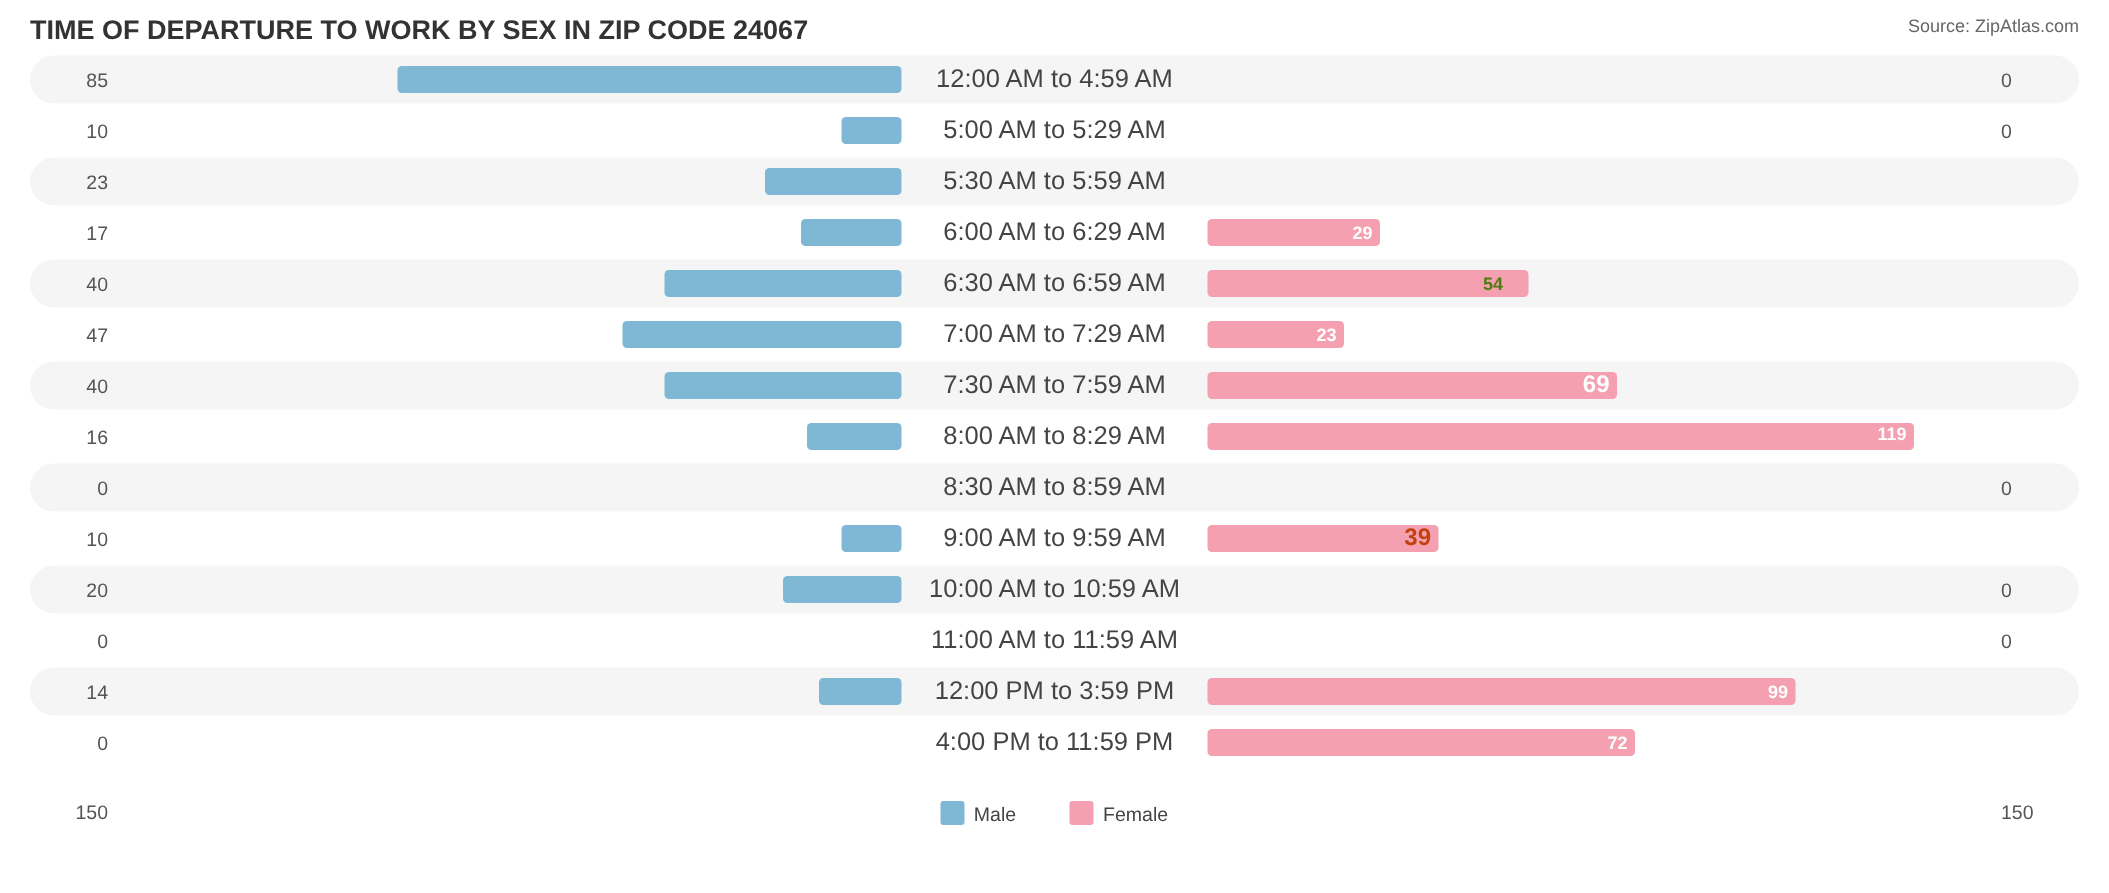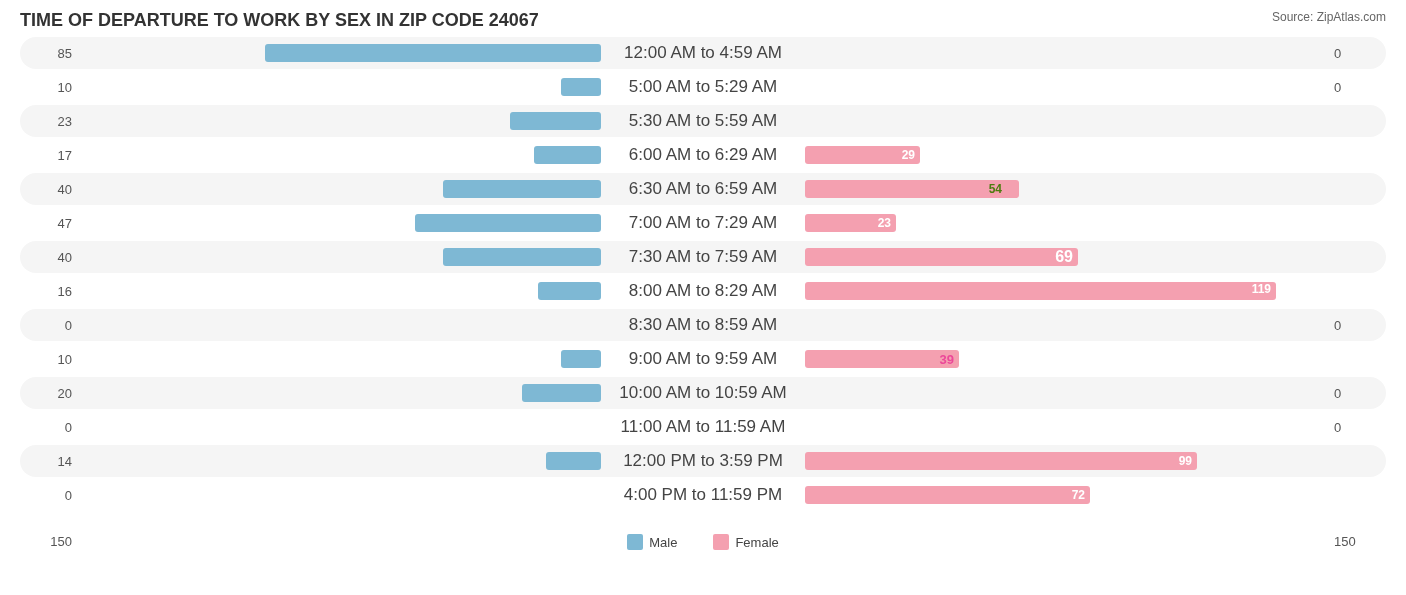"39" span.inline-label { color: #ec4899 -> #c2410c; font-size: 13px -> 16px }
